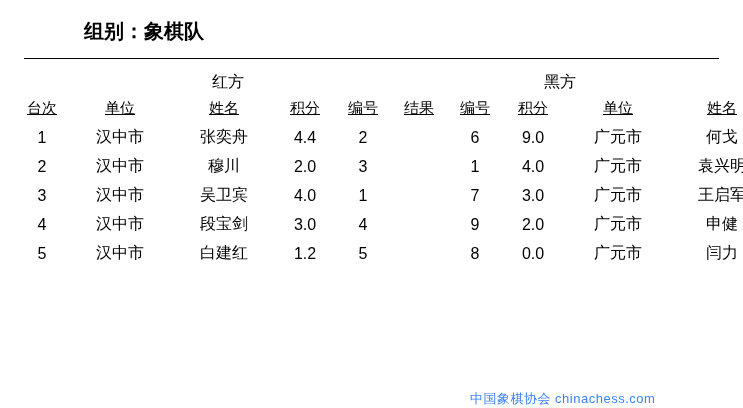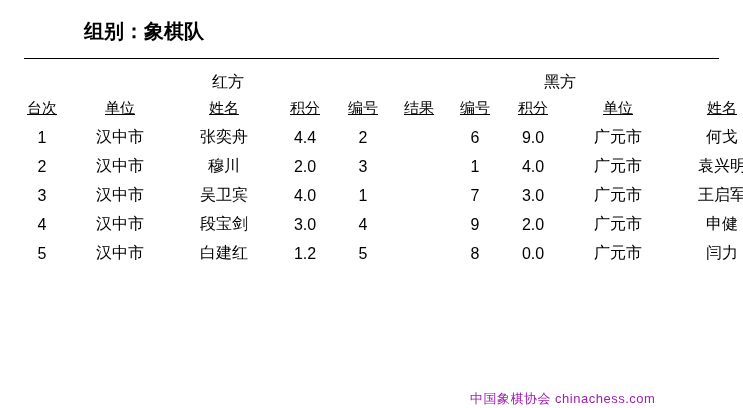"中国象棋协会 chinachess.com" .watermark { color: #a21caf -> #3b82f6 }
